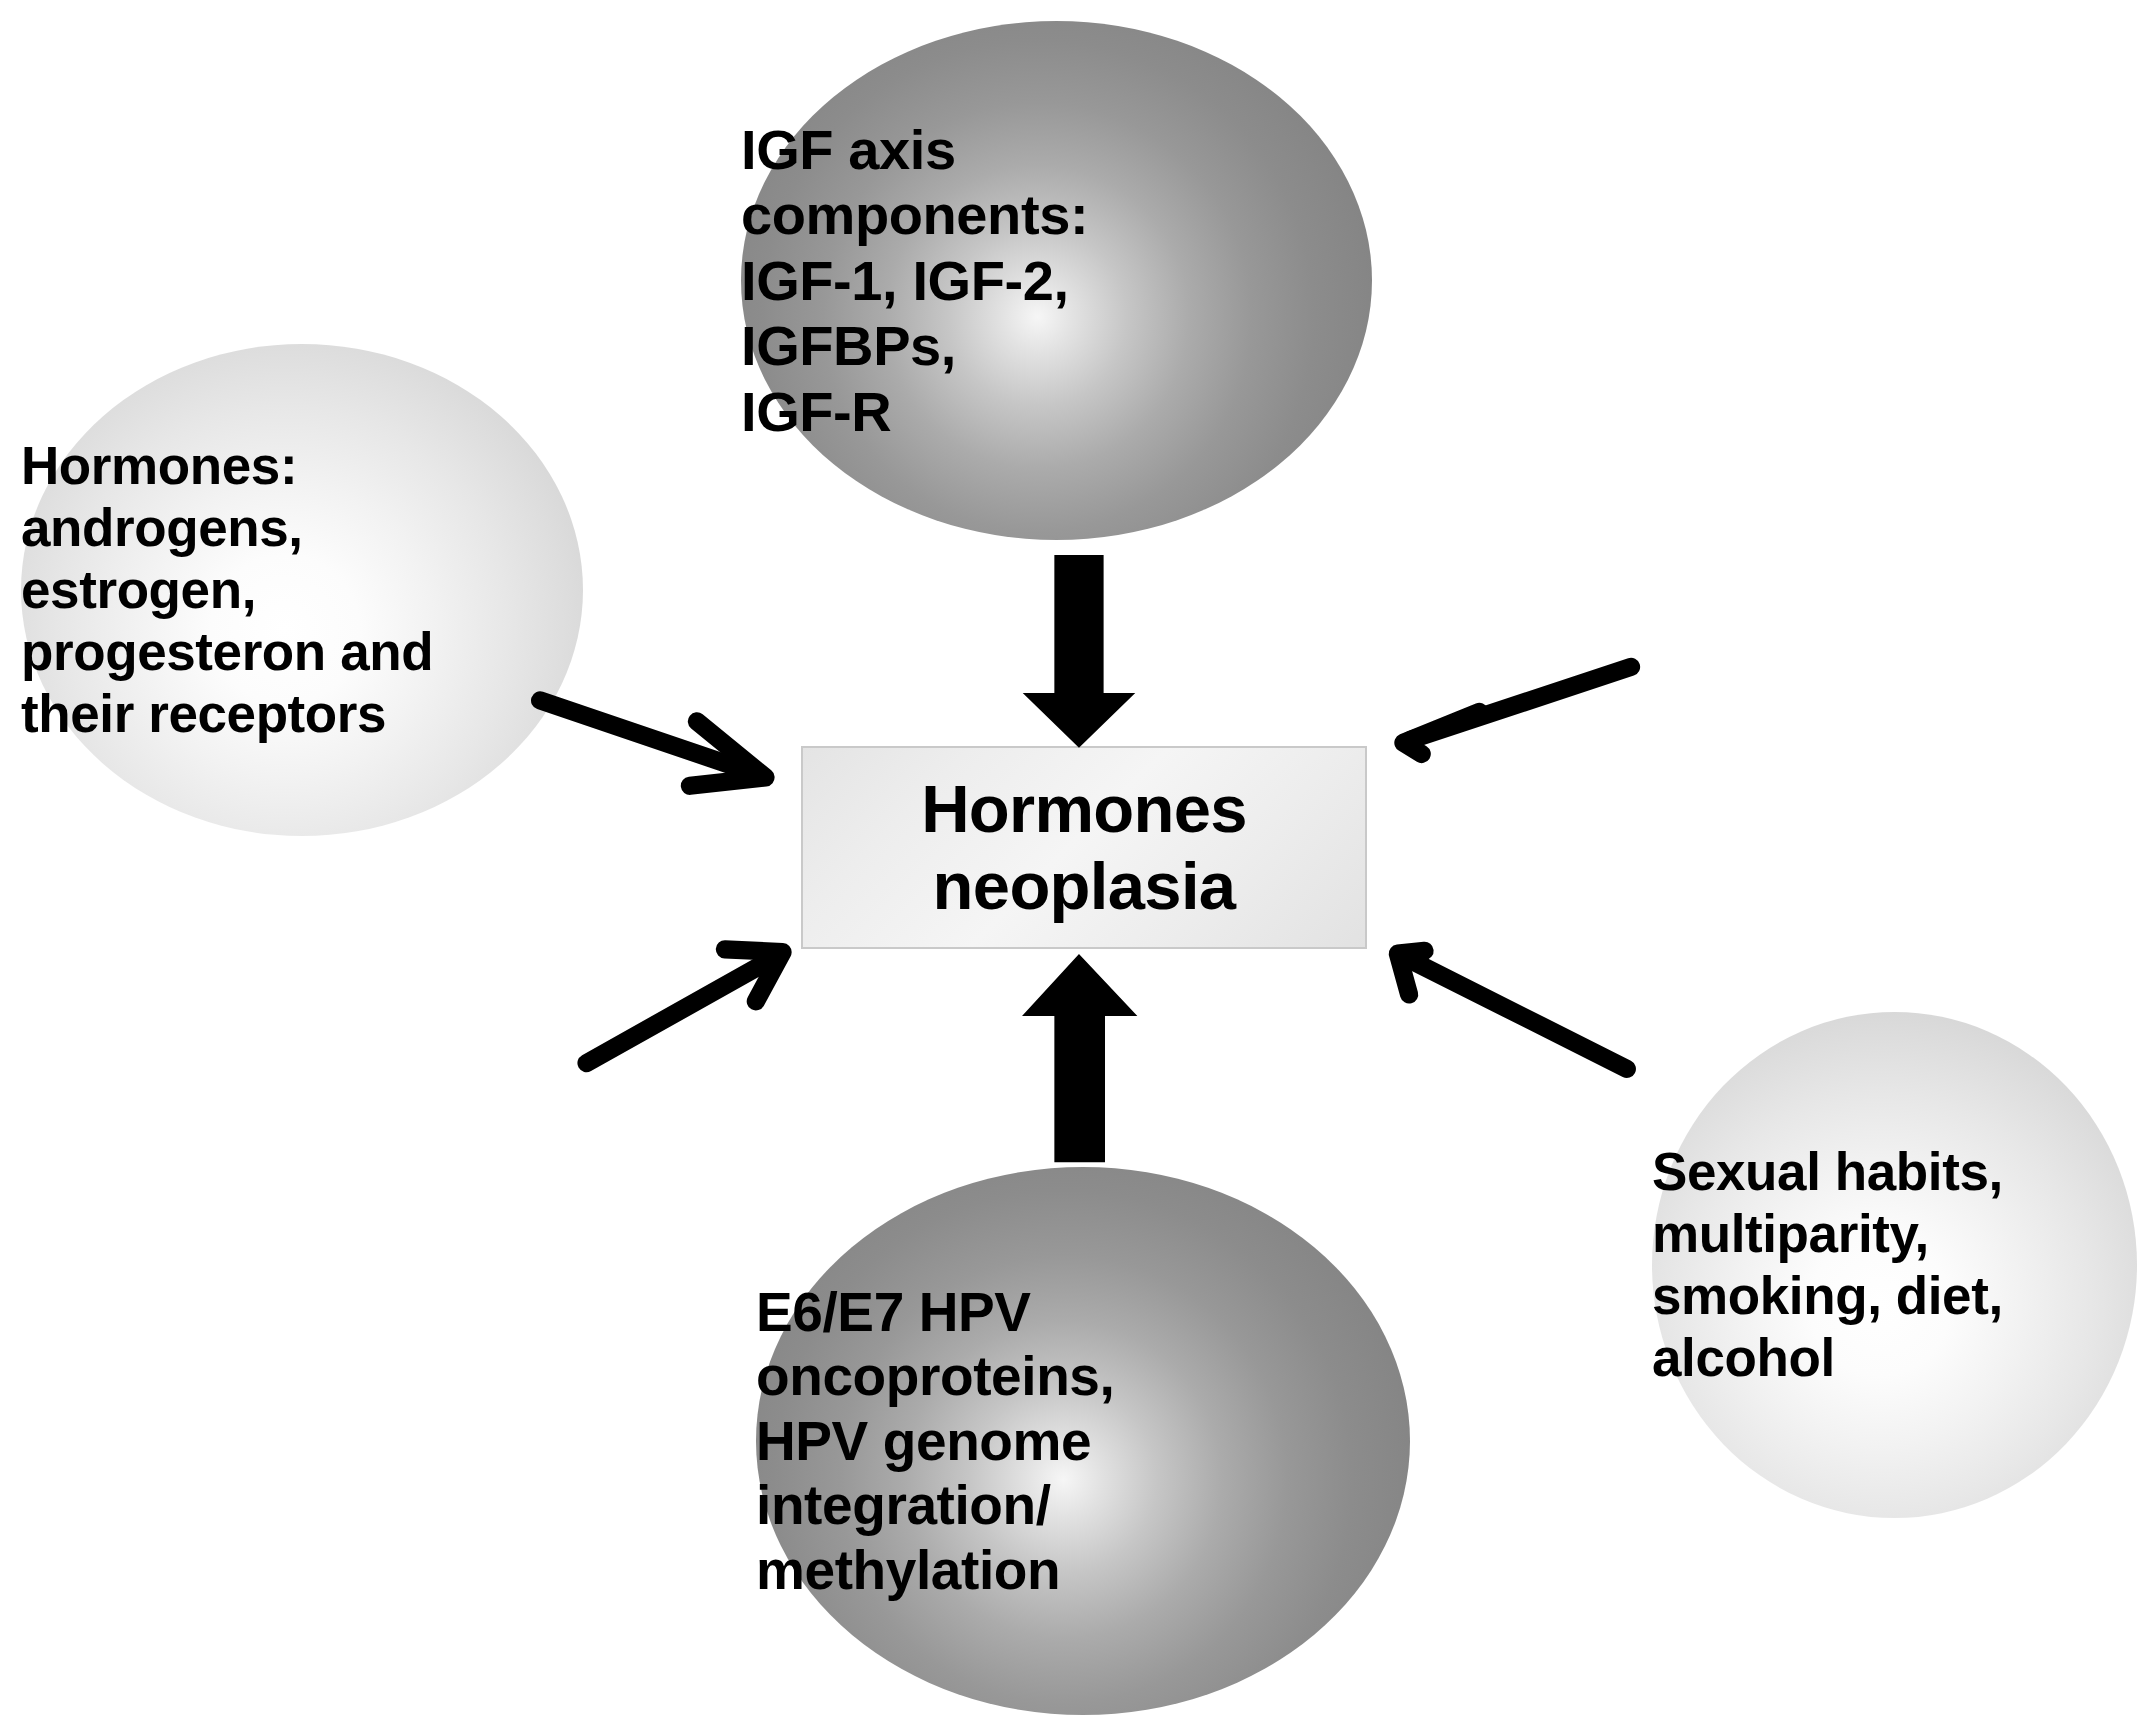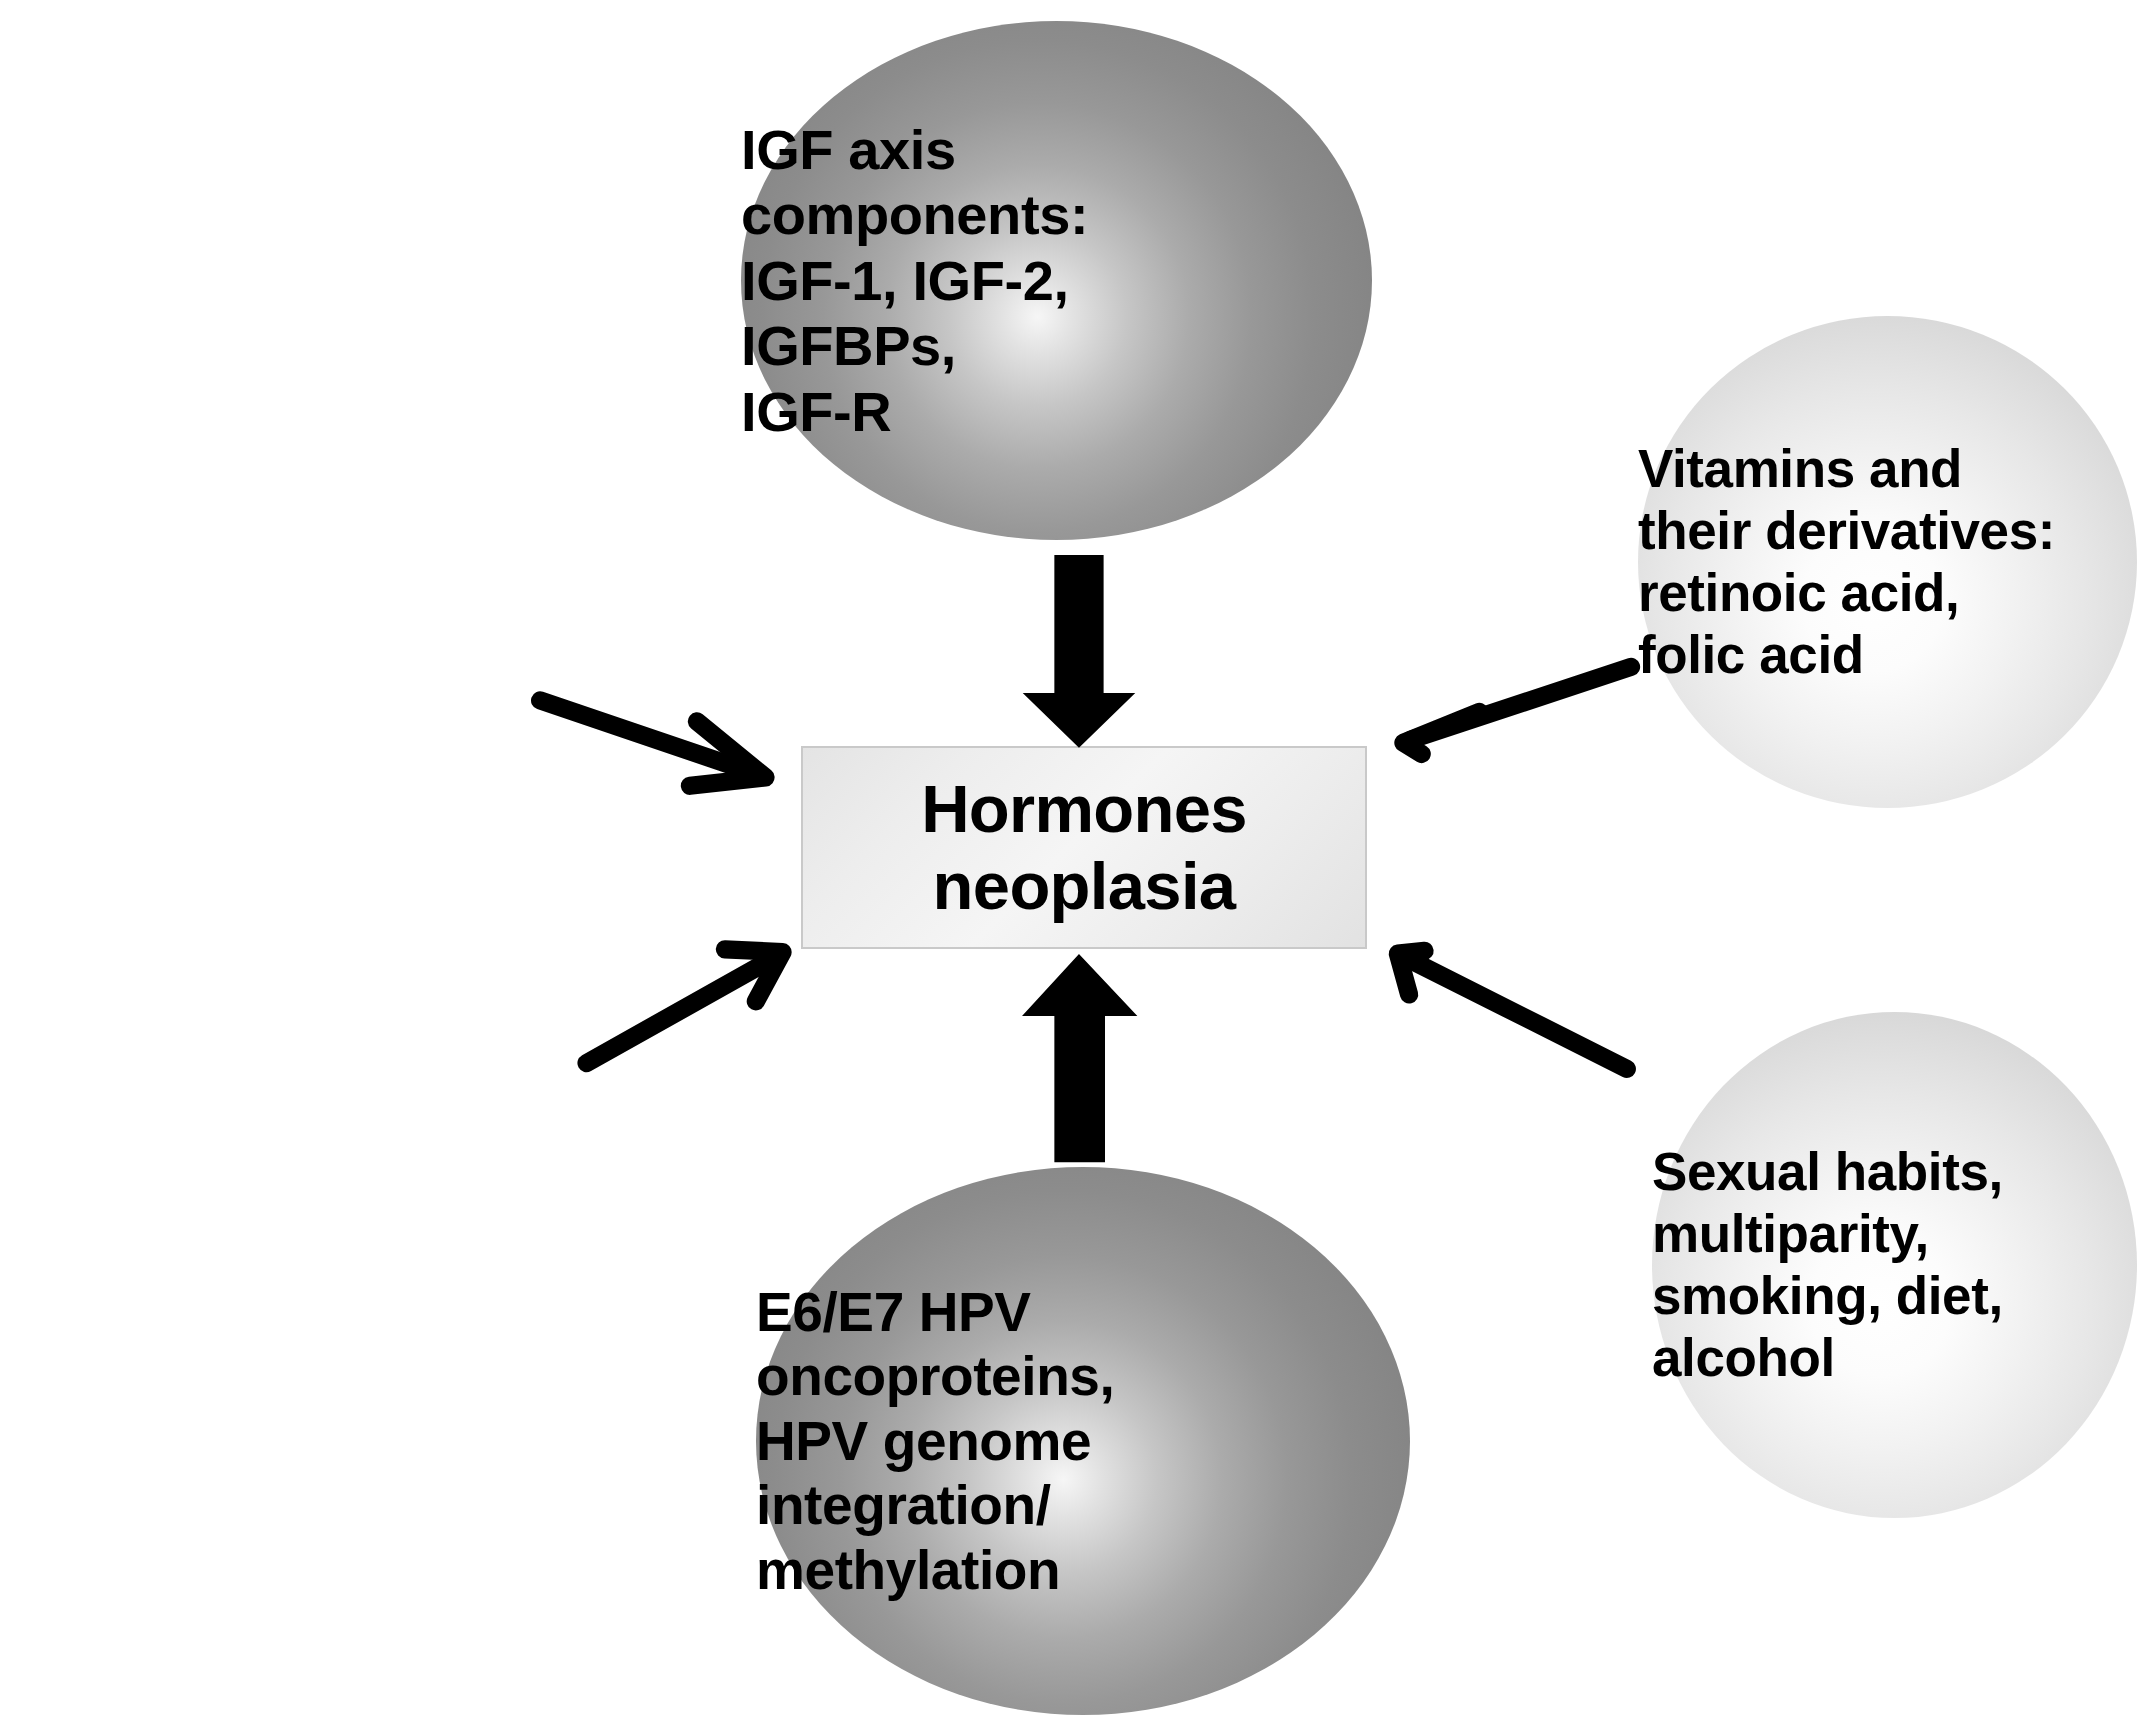"Hormones:" div.bubble { html: none -> <div> <div>Hormones: androgens, estrogen, progesteron and their receptors</div> </div> }
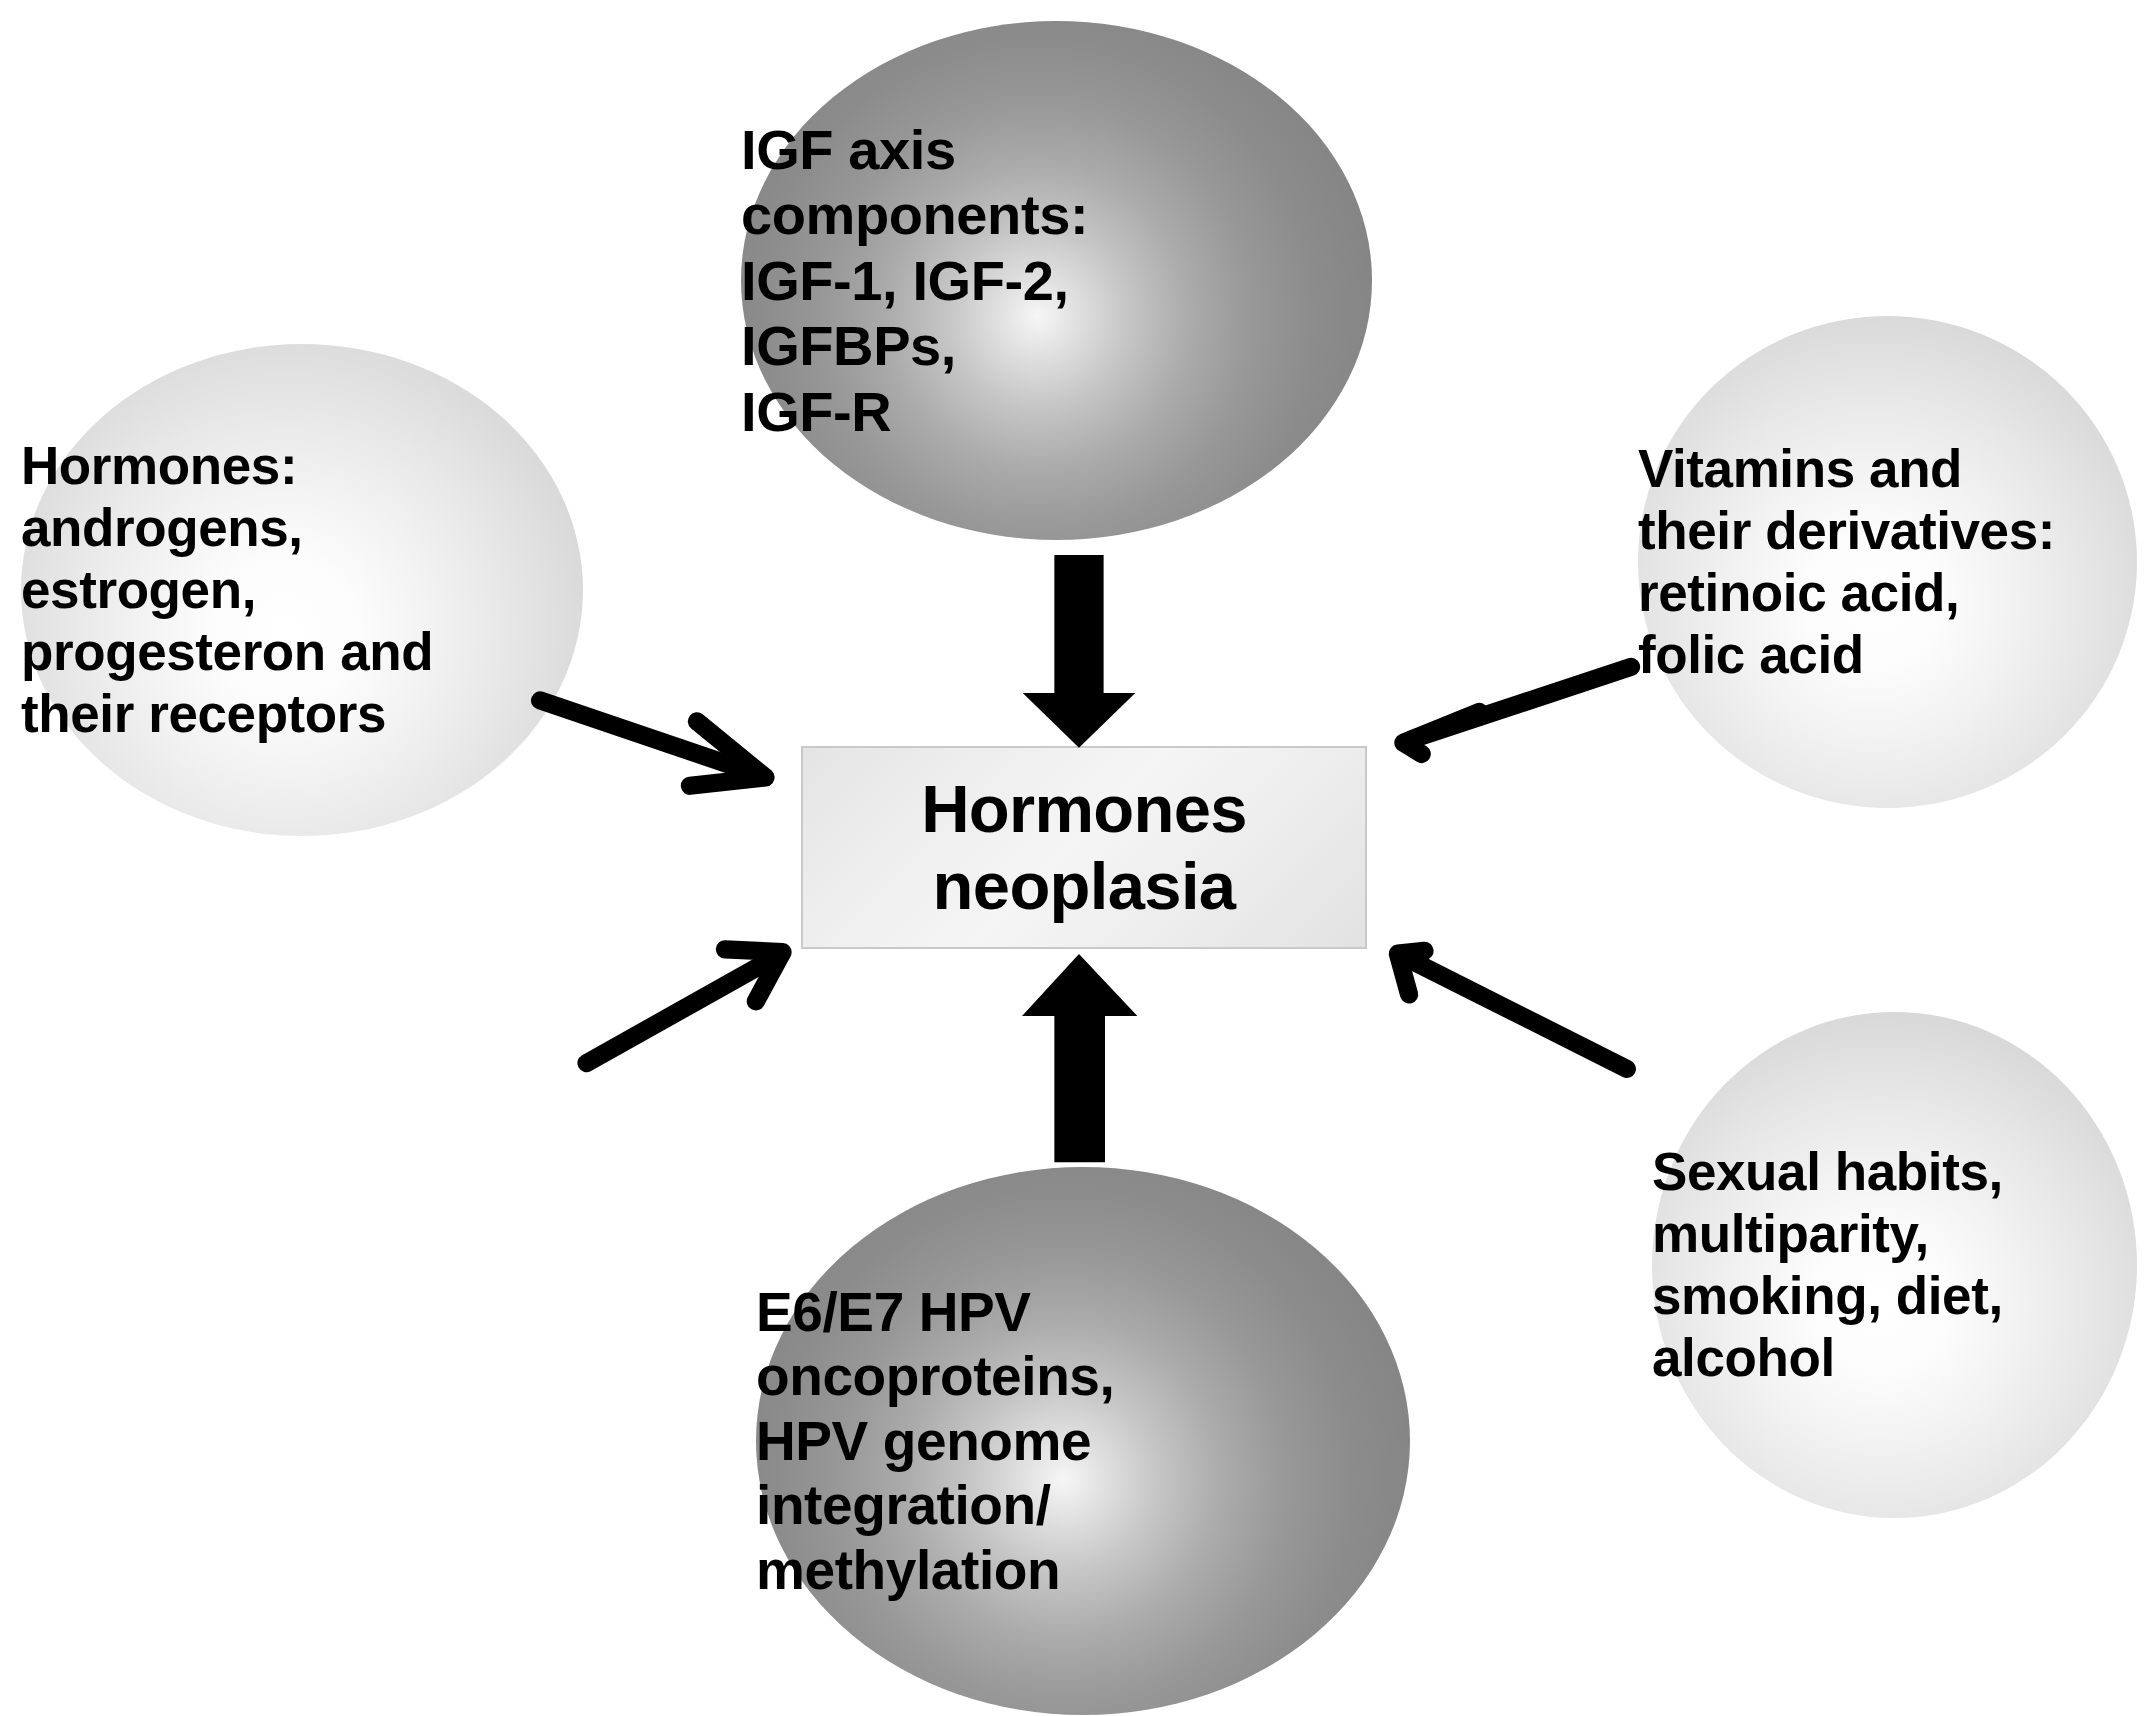"Vitamins and" div.bubble { html: <div> <div>Vitamins and their derivatives: retinoic acid, folic acid</div> </div> -> none }
